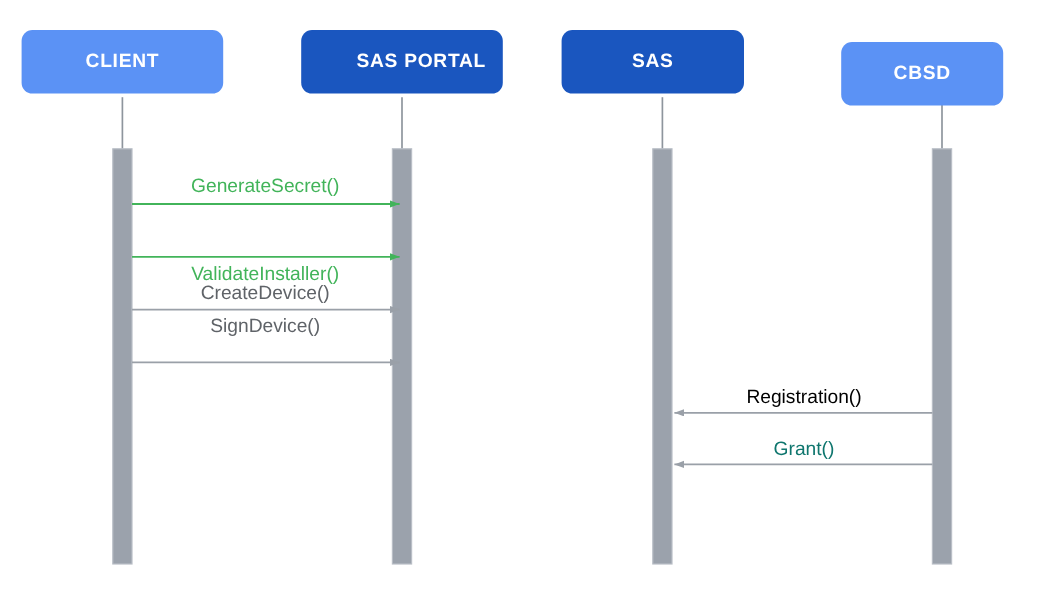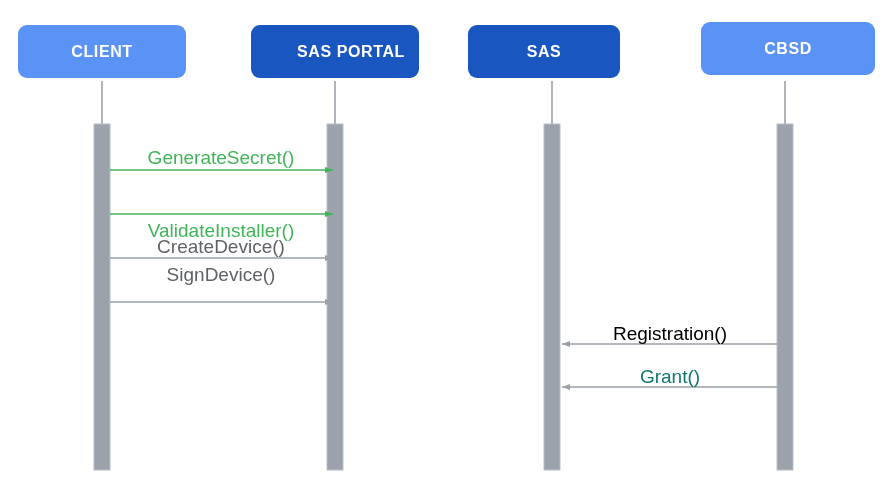"CBSD" div.actor-box { top: 22px -> 35px; width: 174px -> 135px }
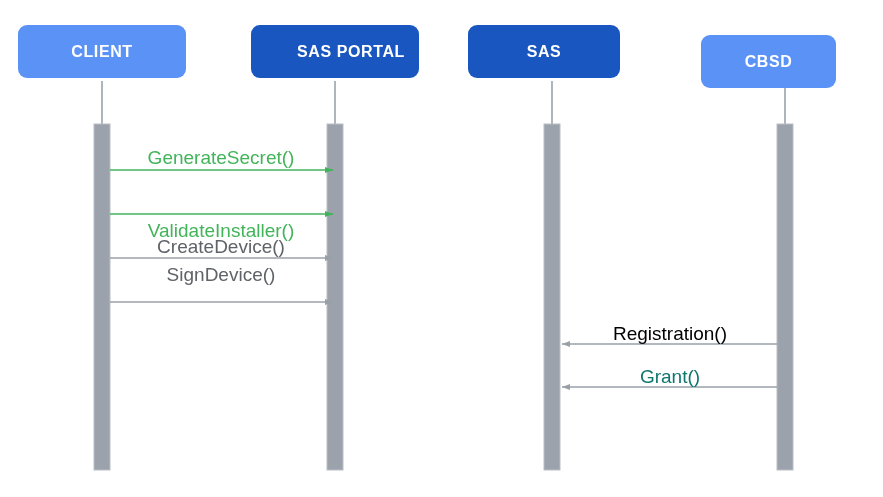"GenerateSecret()" .msg-label { font-size: 19px -> 16px }
